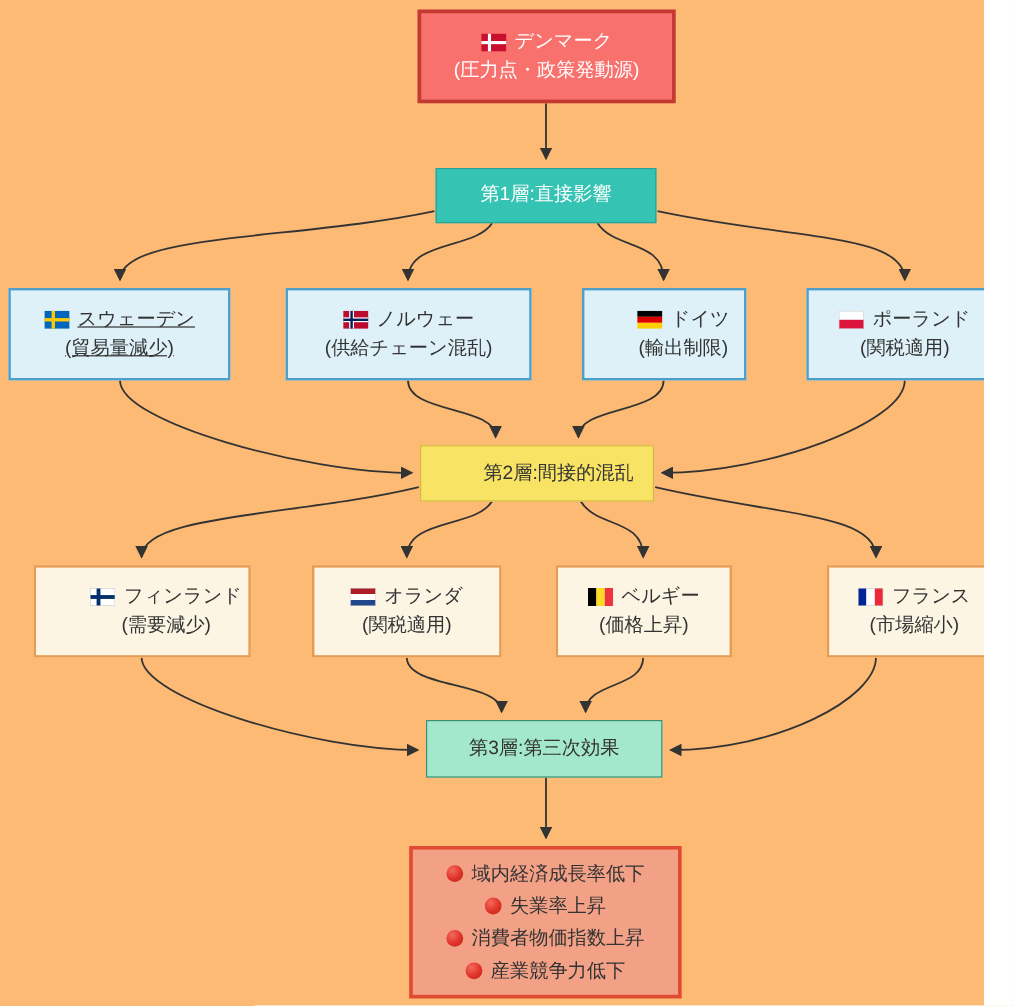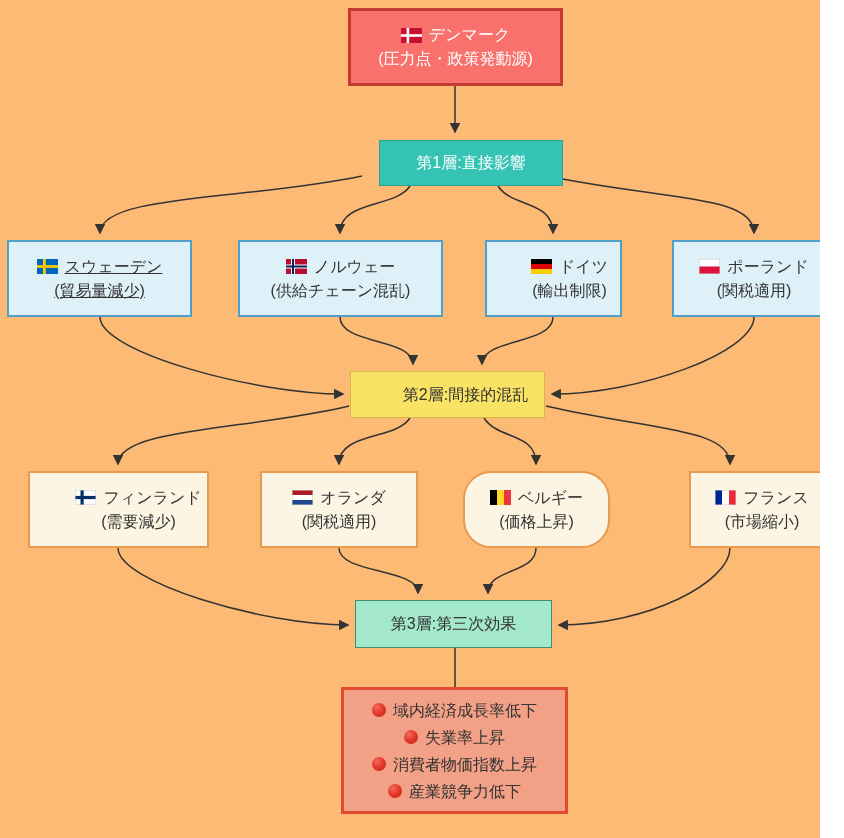"第1層:直接影響" .n-layer1 { margin-left: 16px -> none }
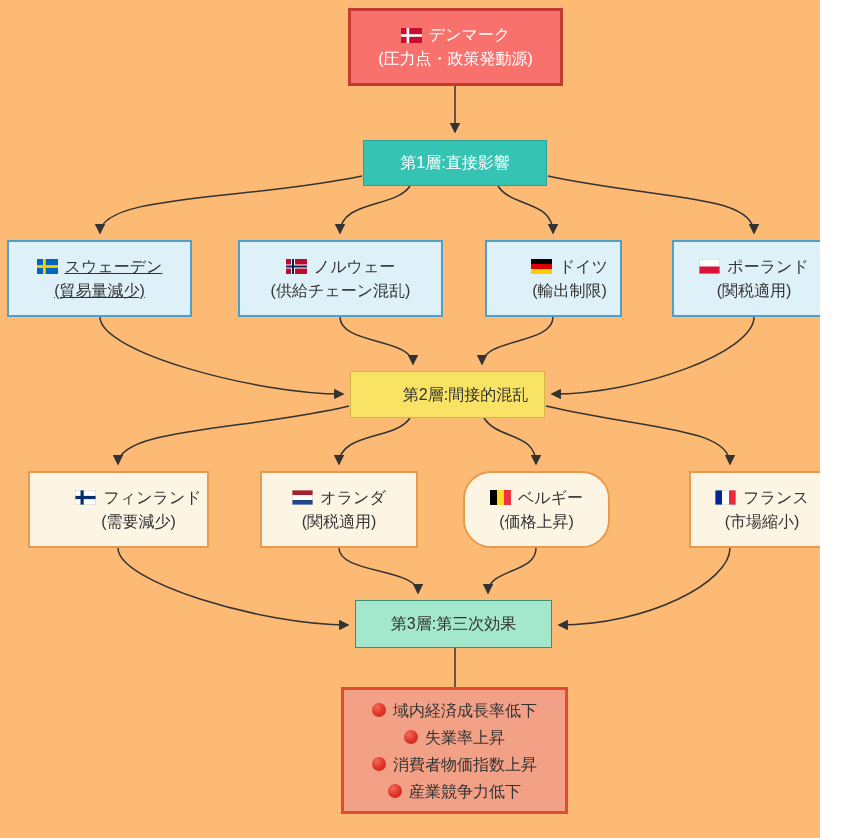"ベルギー" div.node { border-radius: 28px -> none }
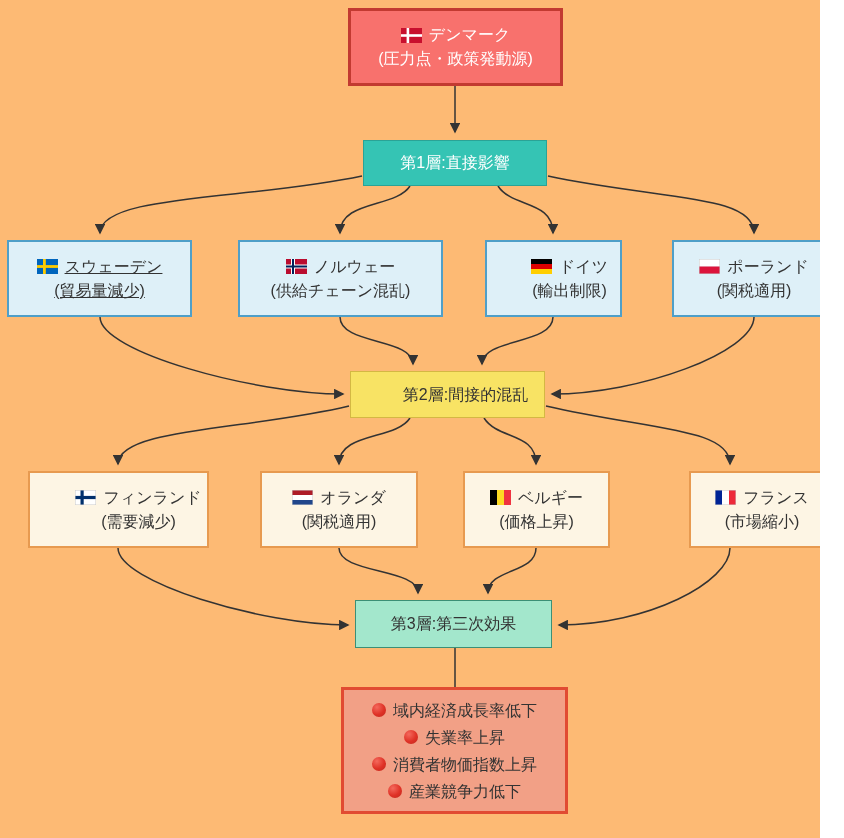"域内経済成長率低下" div.node { top: 687px -> 705px }
